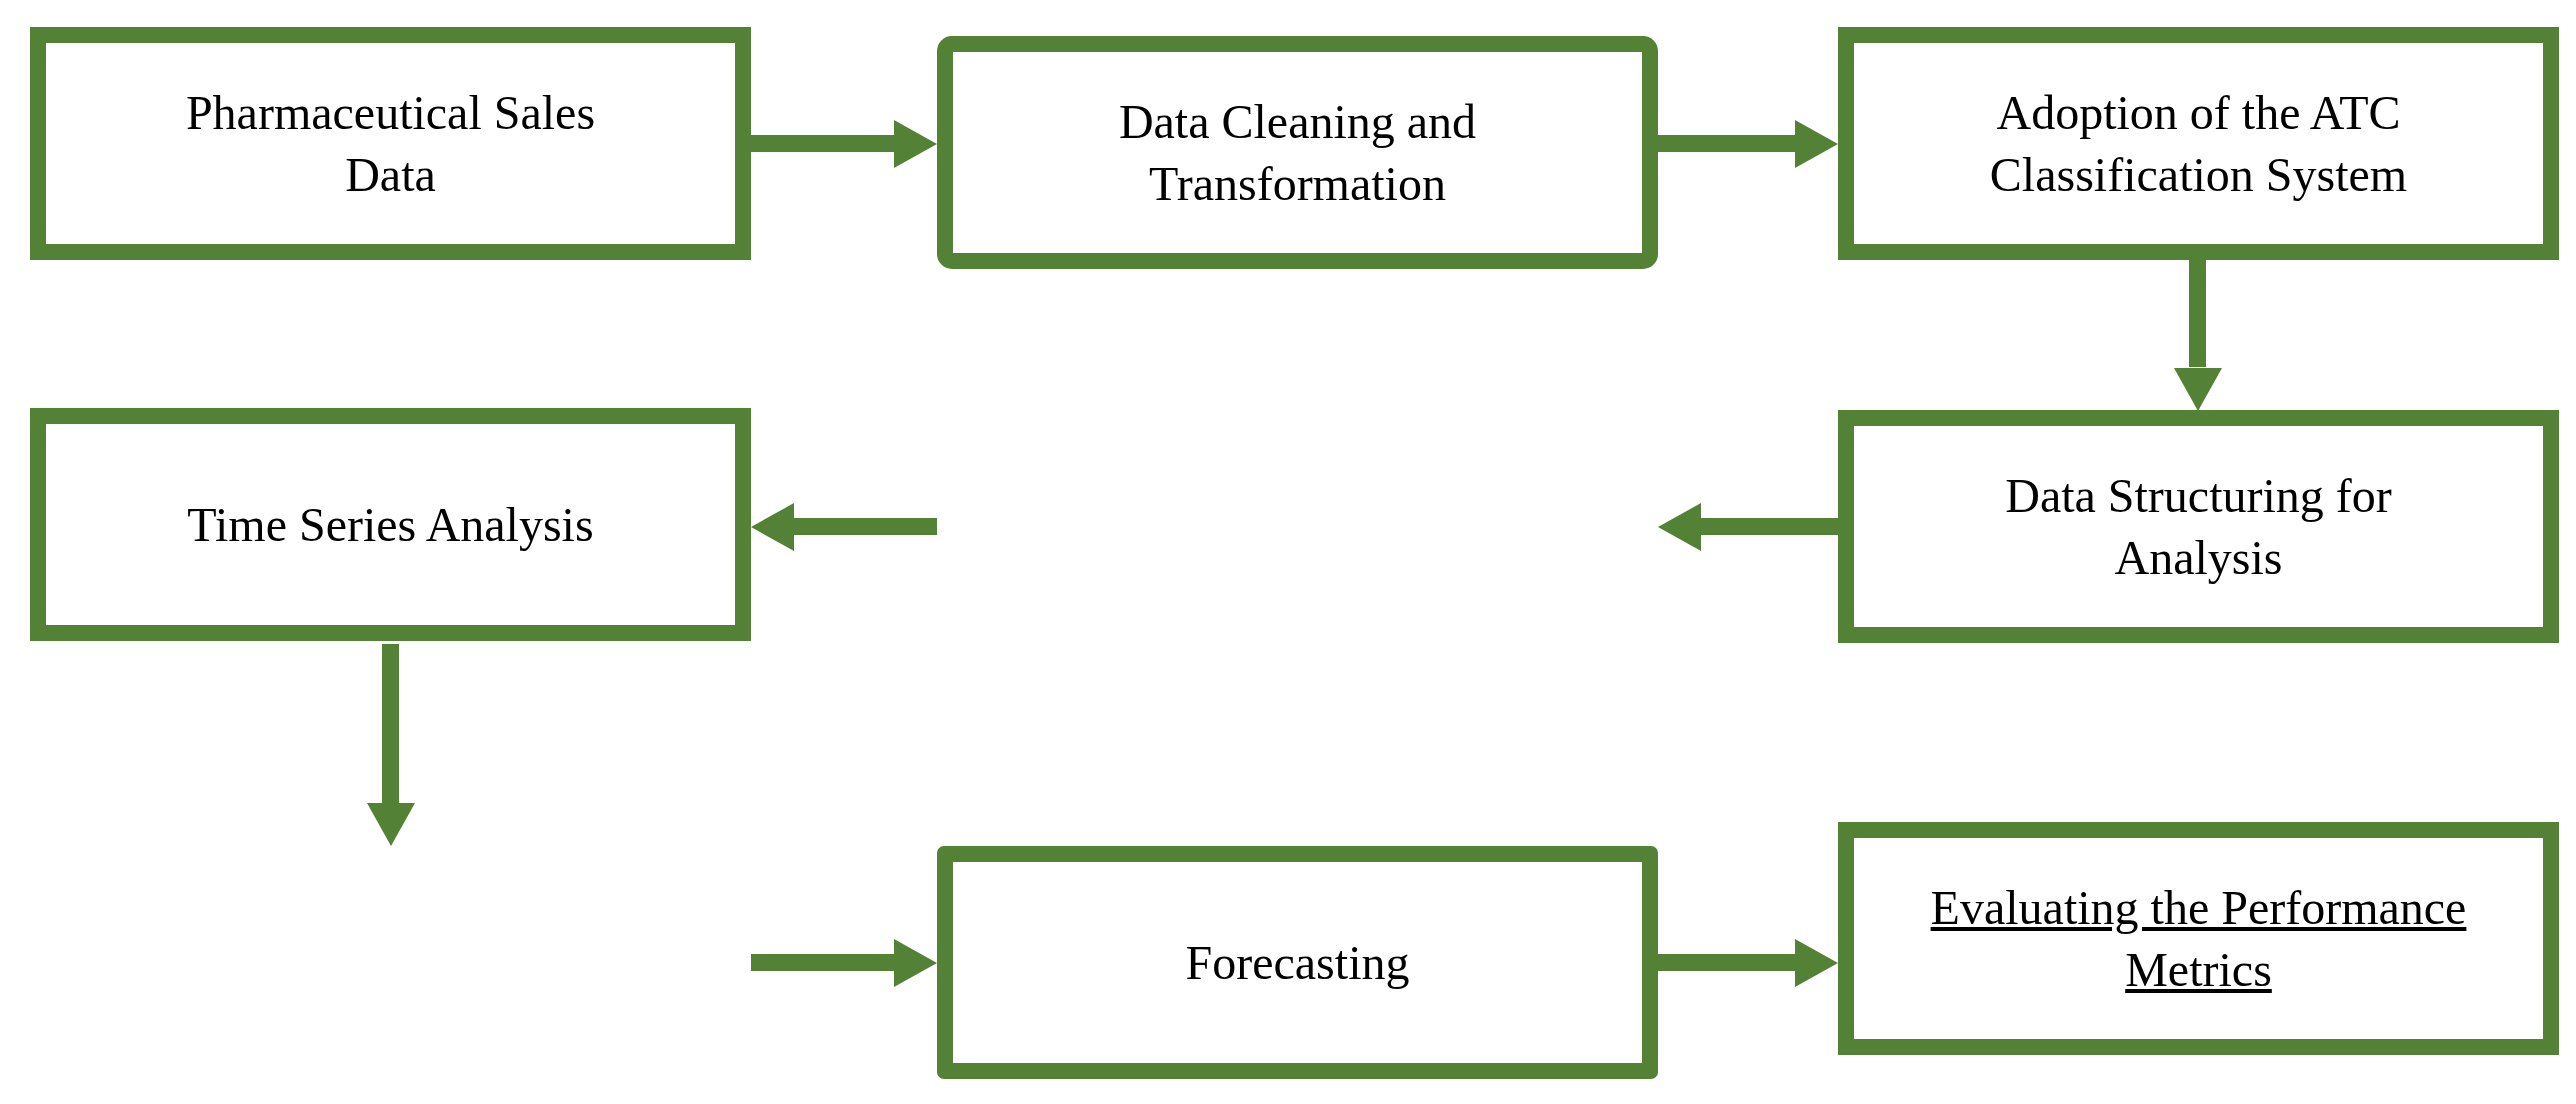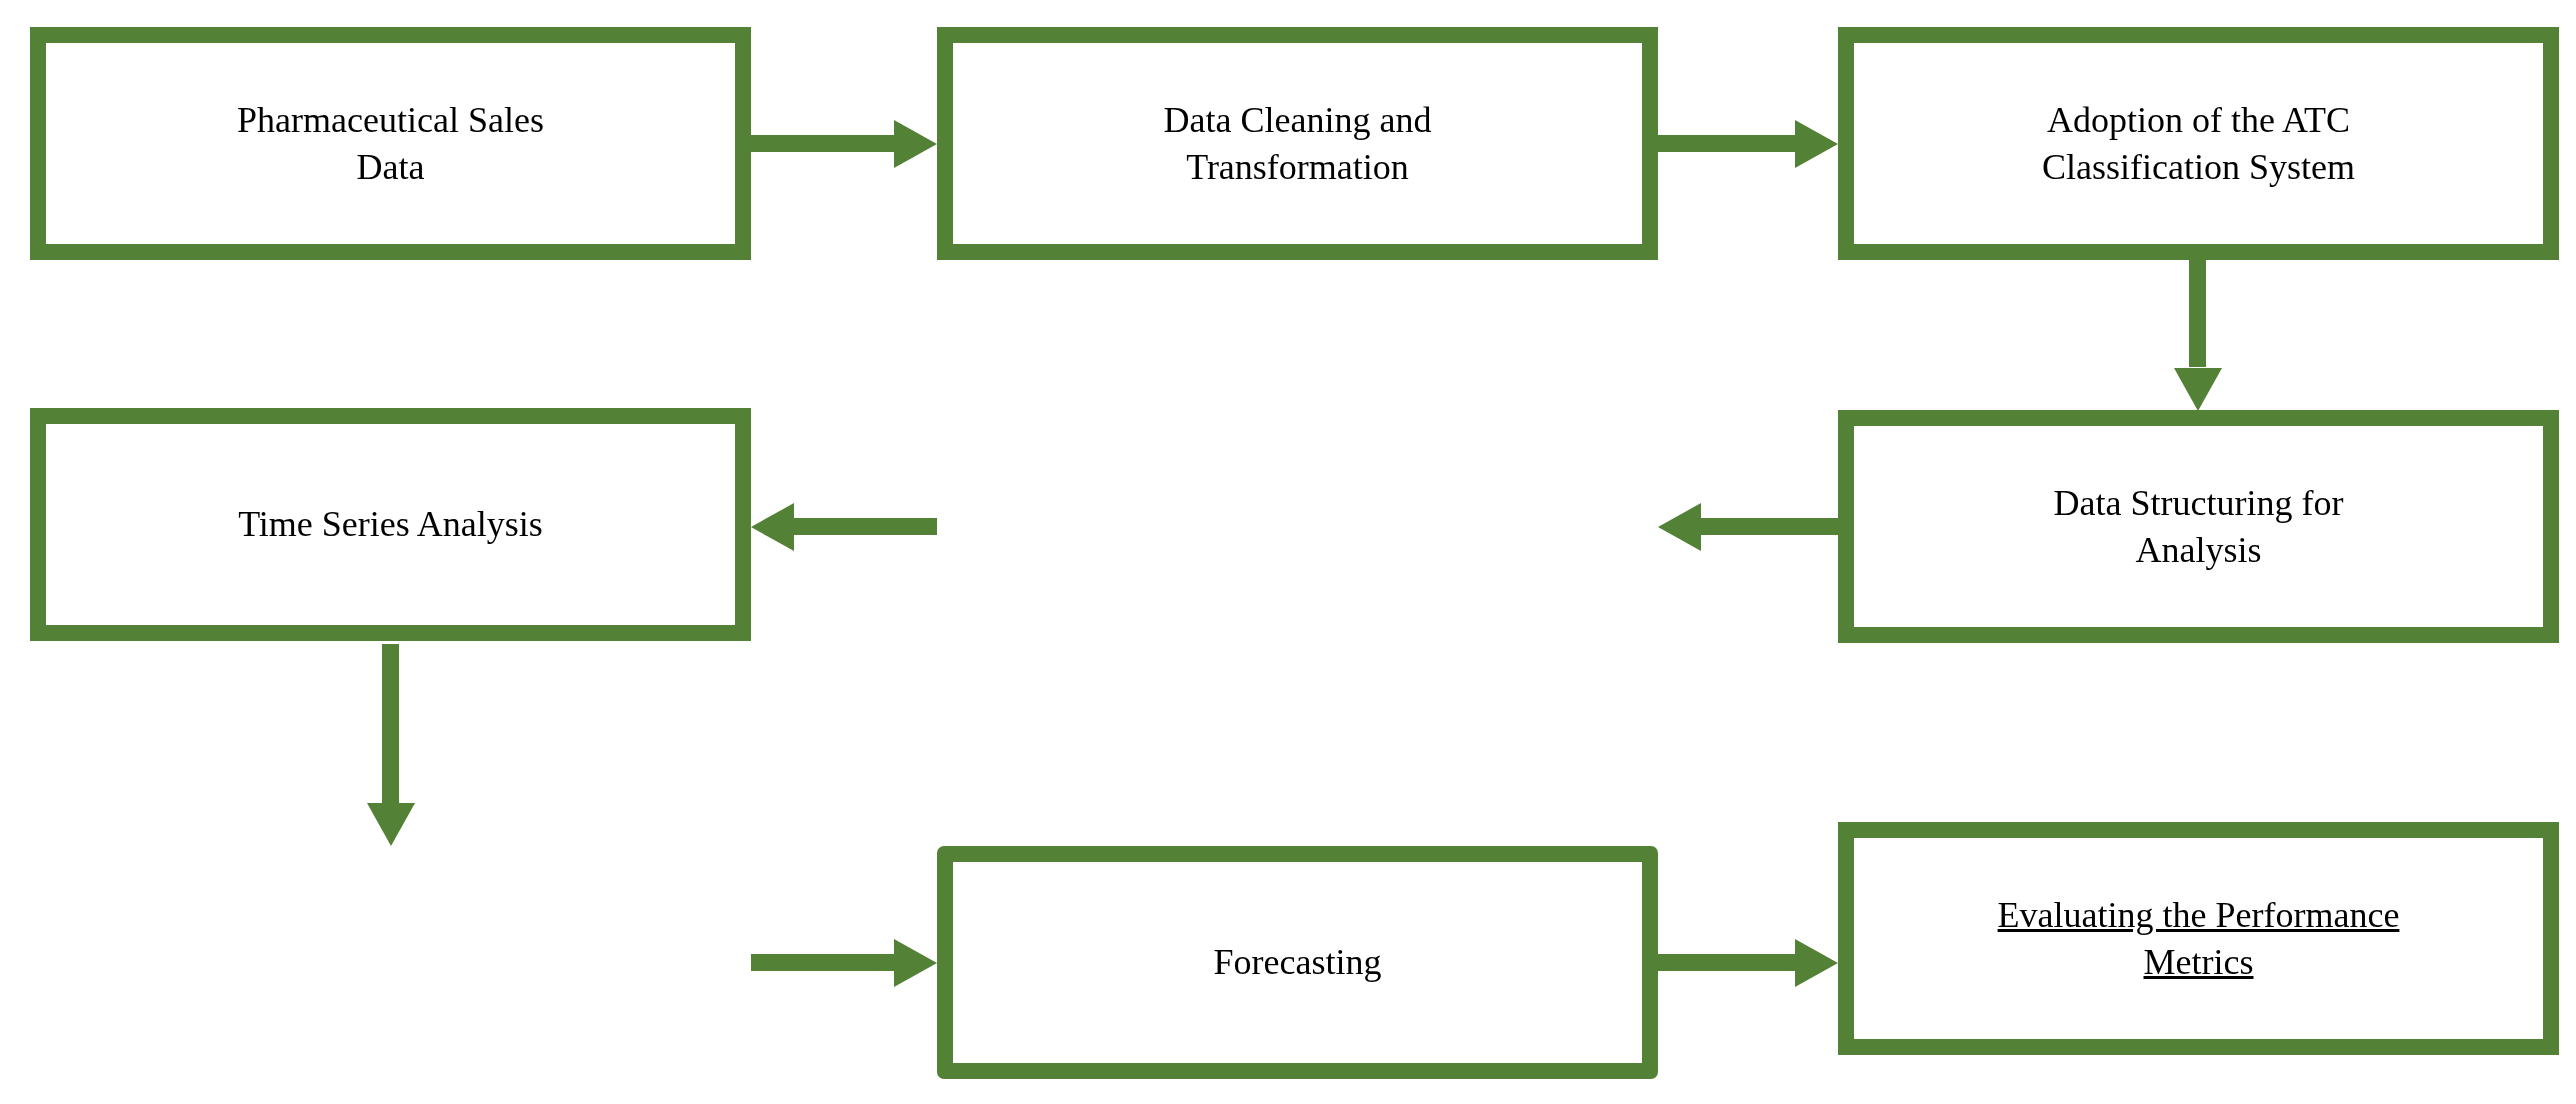"Pharmaceutical Sales" .node-label { font-size: 36px -> 48px }
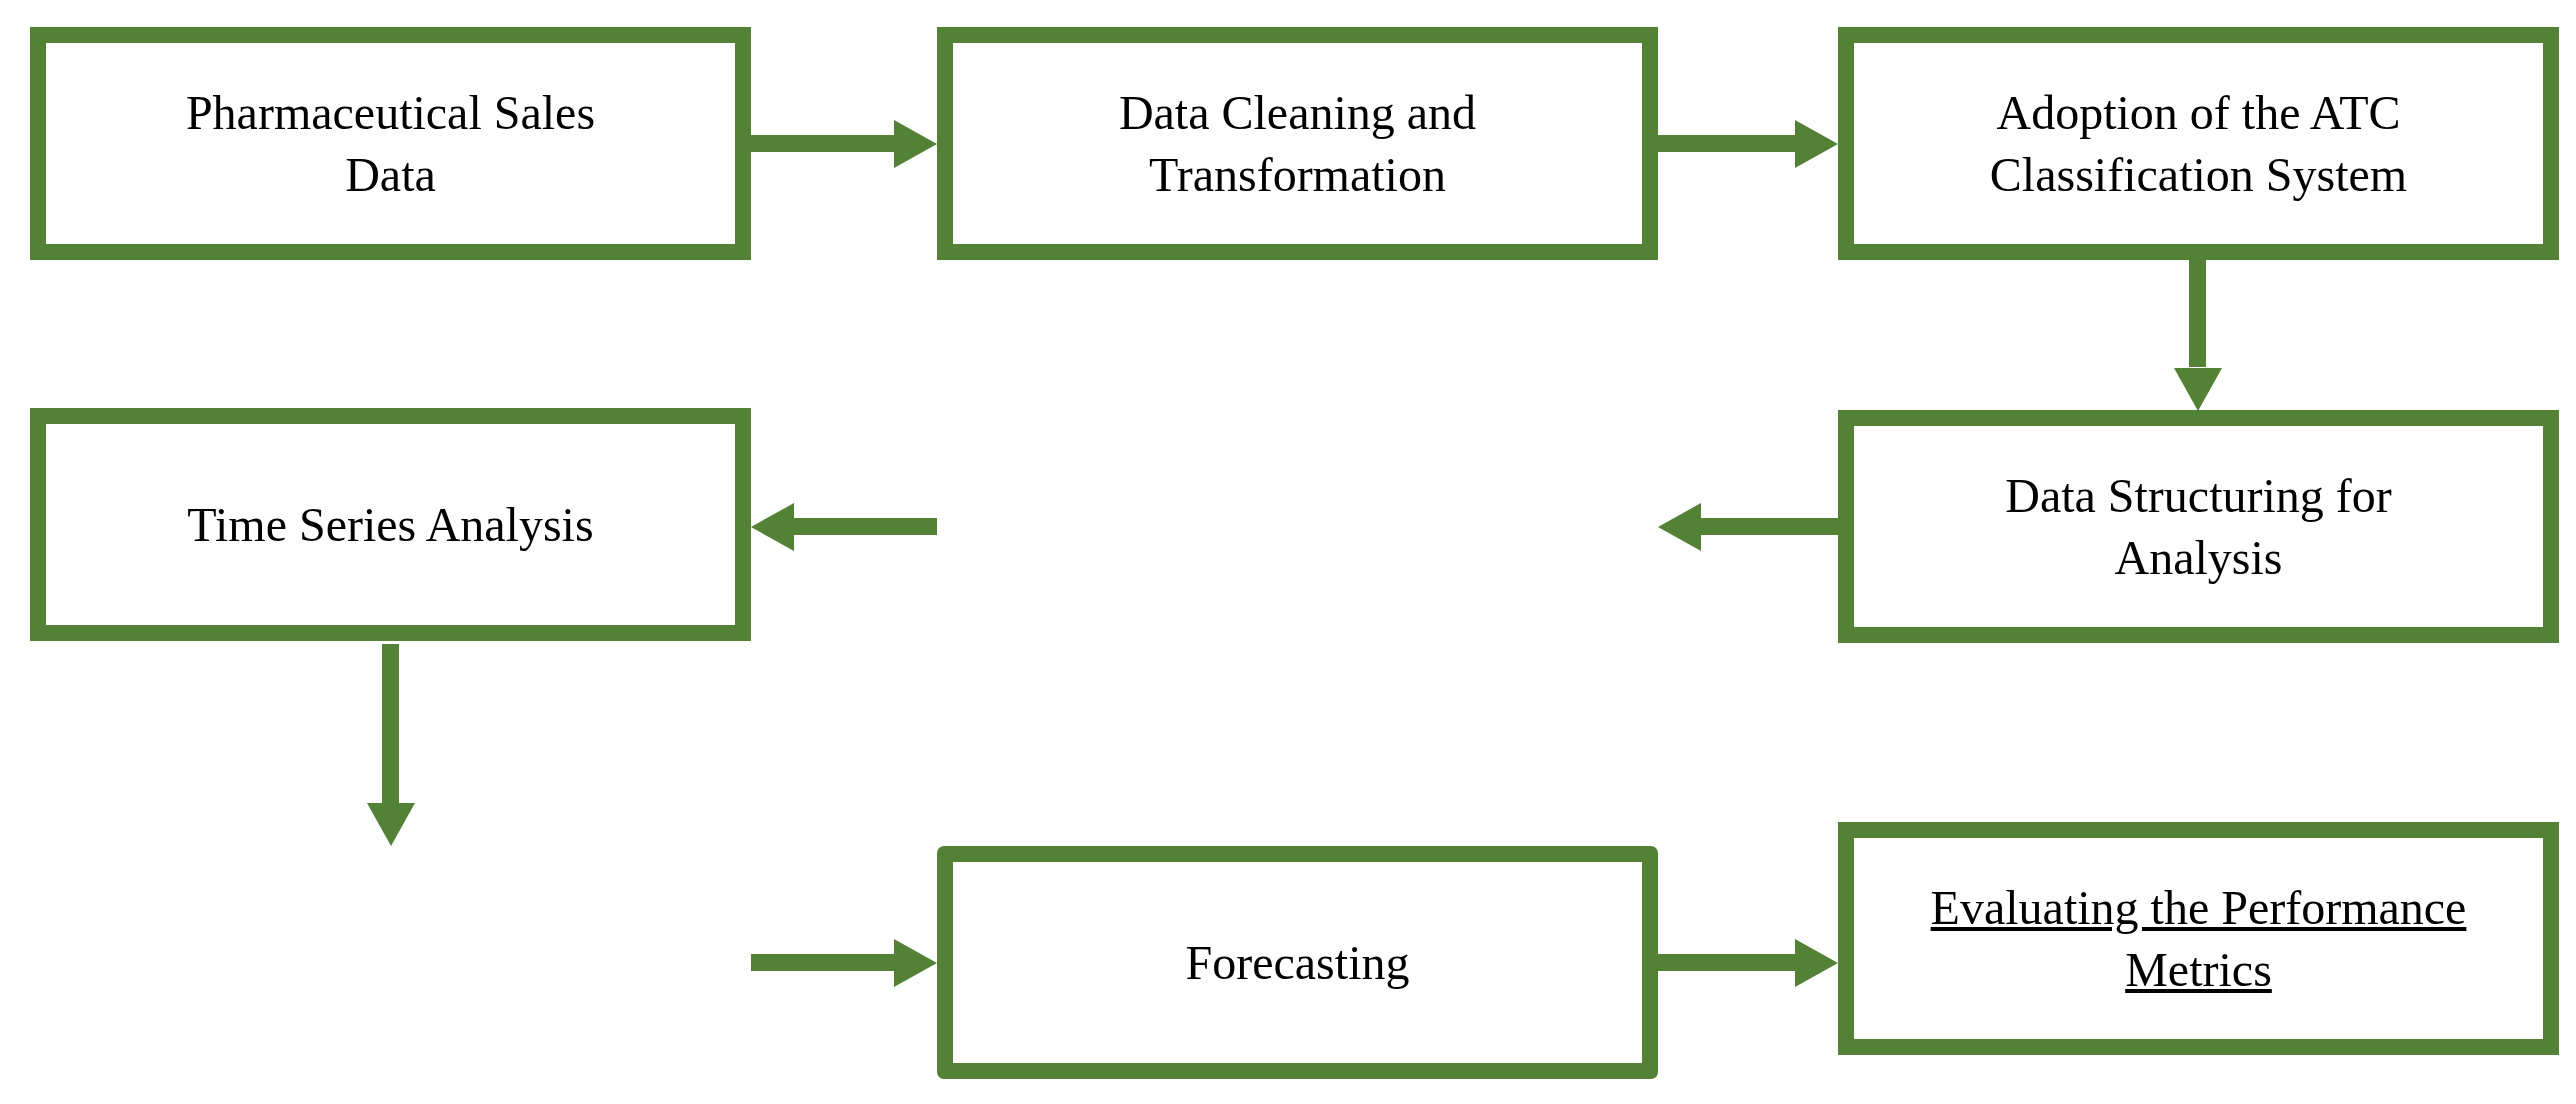"Data Cleaning and" div.node { border-radius: none -> 15px; top: 27px -> 36px }
